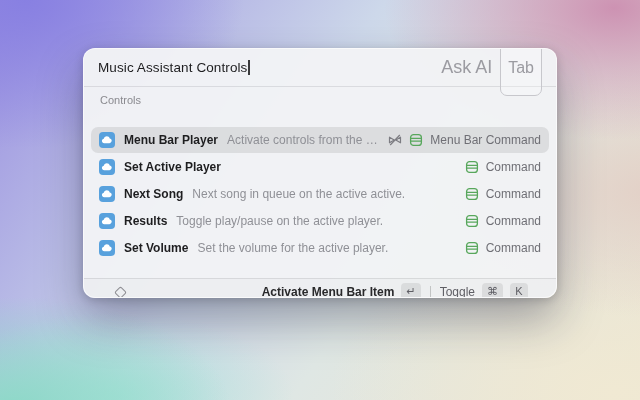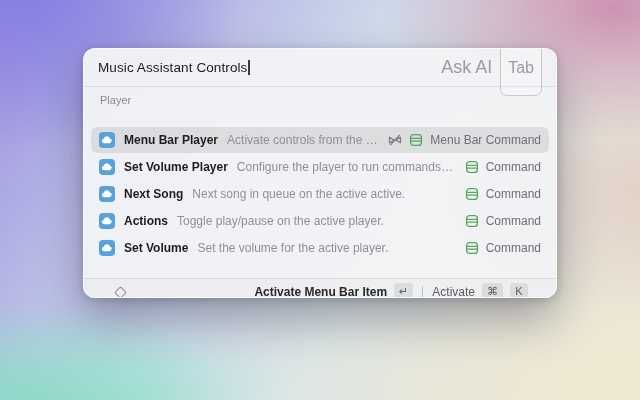"Player" div.section-label { text: Player -> Controls }
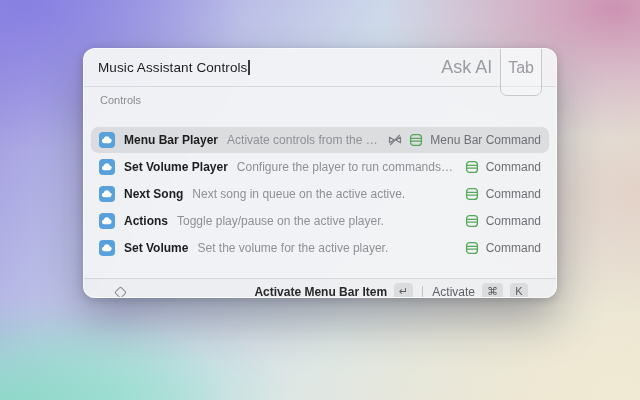"Set Volume Player" span.row-title { text: Volume -> Active }
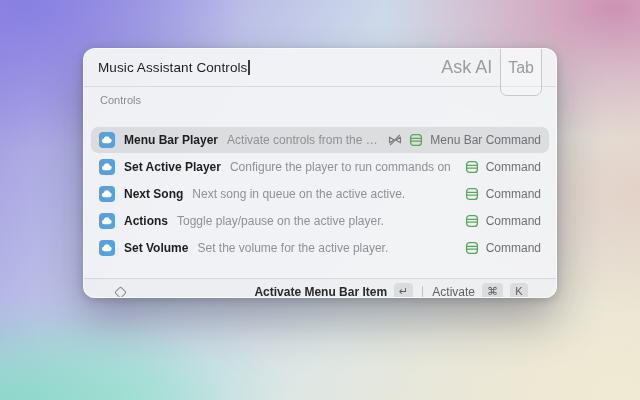"Configure the player to run" span.row-subtitle { html: <span>Configure the player to run commands on</span> -> none }
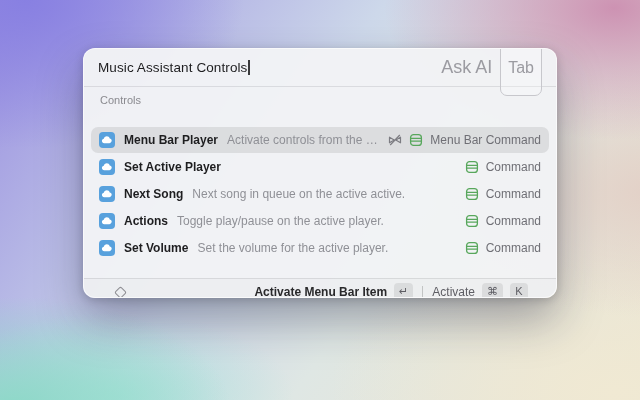"Actions" span.row-title { text: Actions -> Results }
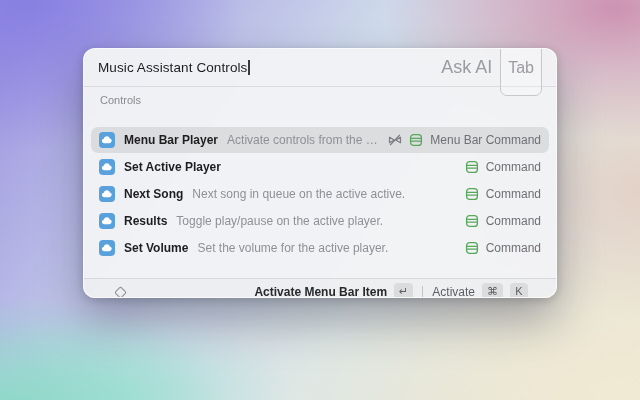"Activate" span.actions-label { text: Activate -> Toggle }
